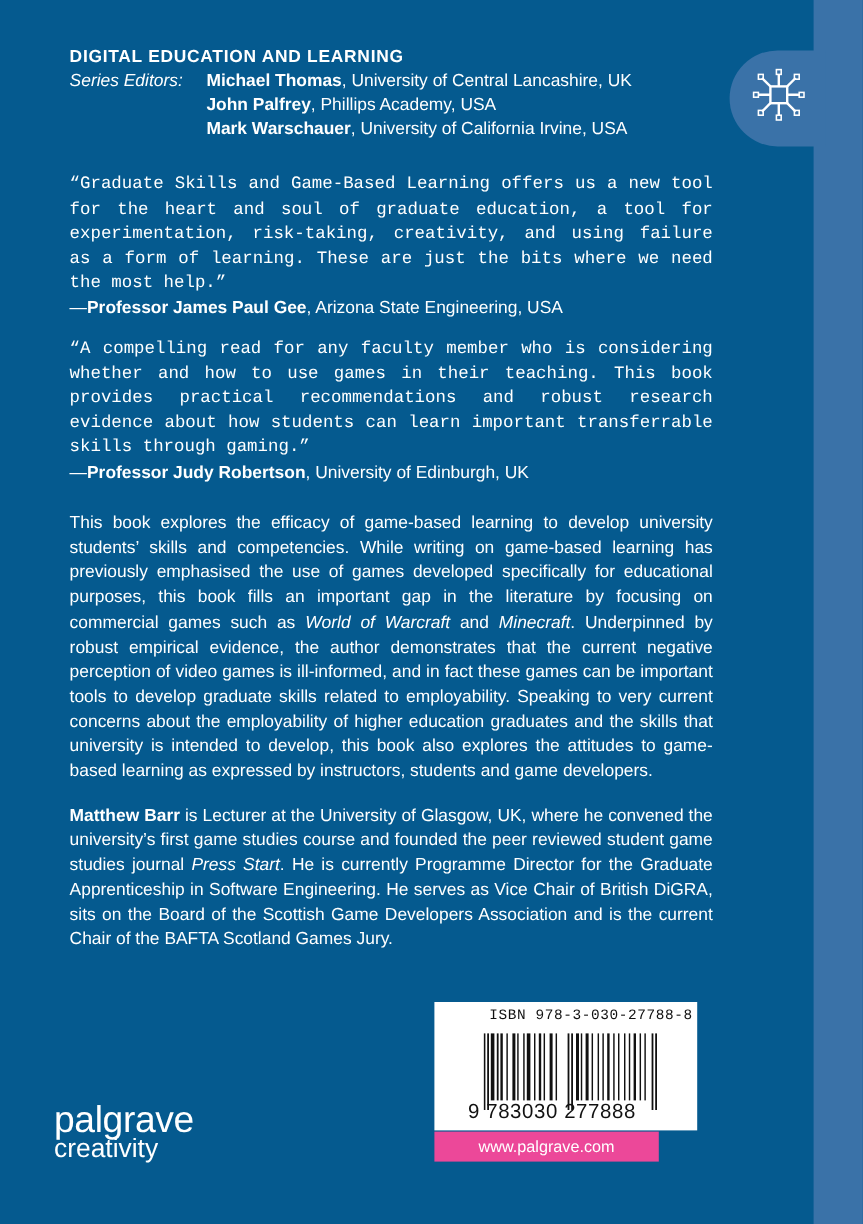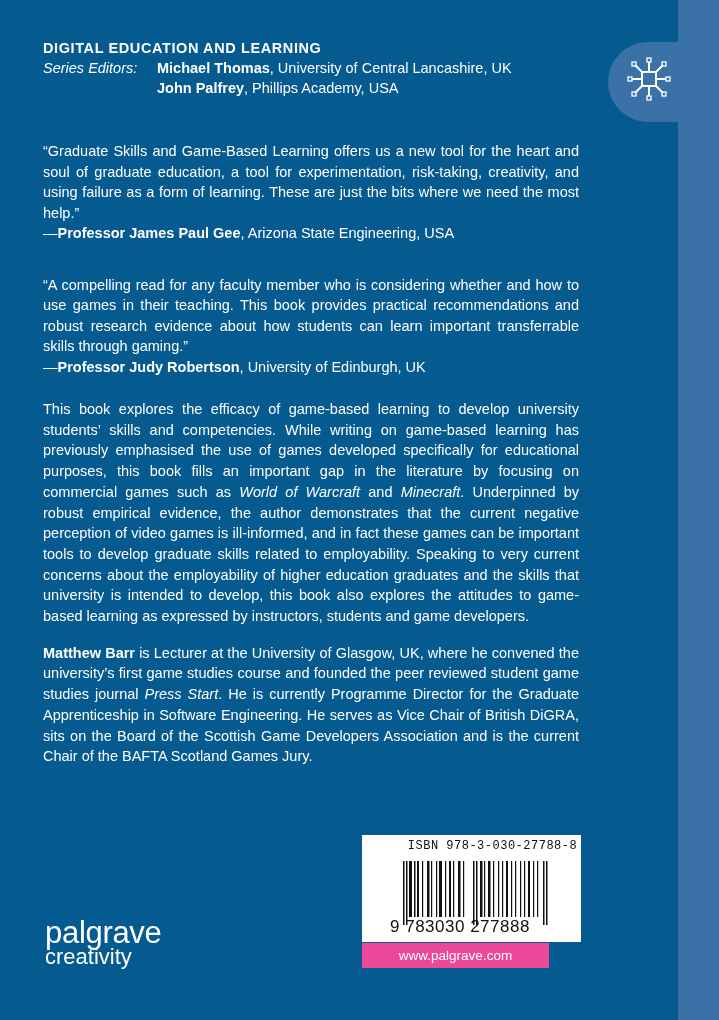"DIGITAL EDUCATION AND LEARNING" .content { left: 43px -> 58px }
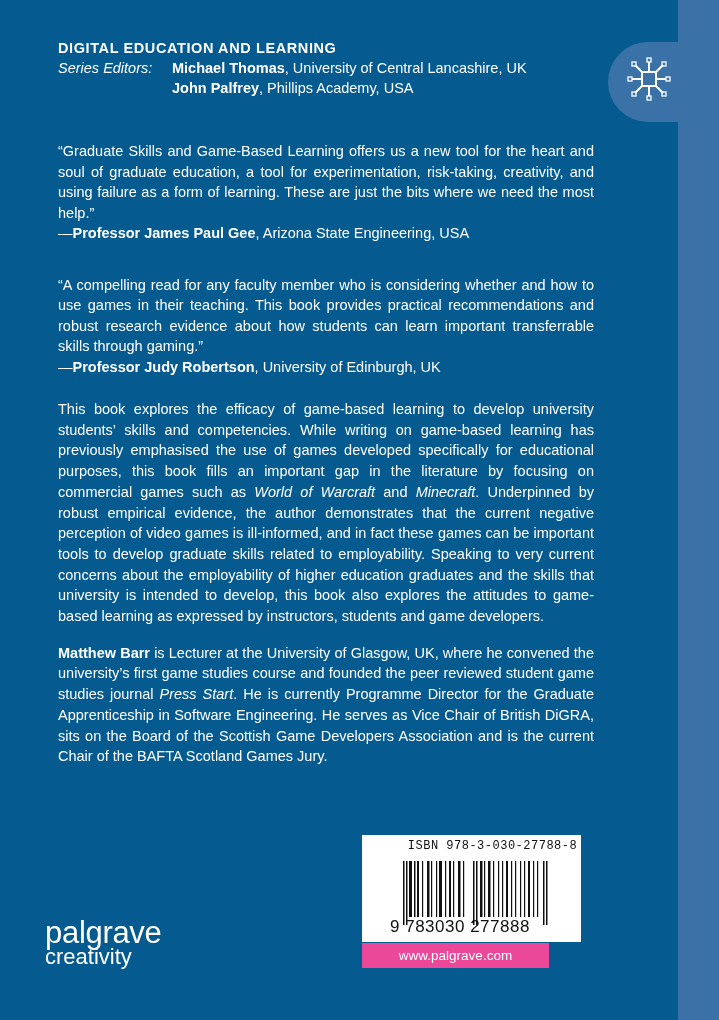"Mark Warschauer, University of" span { html: none -> <span><b>Mark Warschauer</b><span>, University of California Irvine, USA</span></span> }
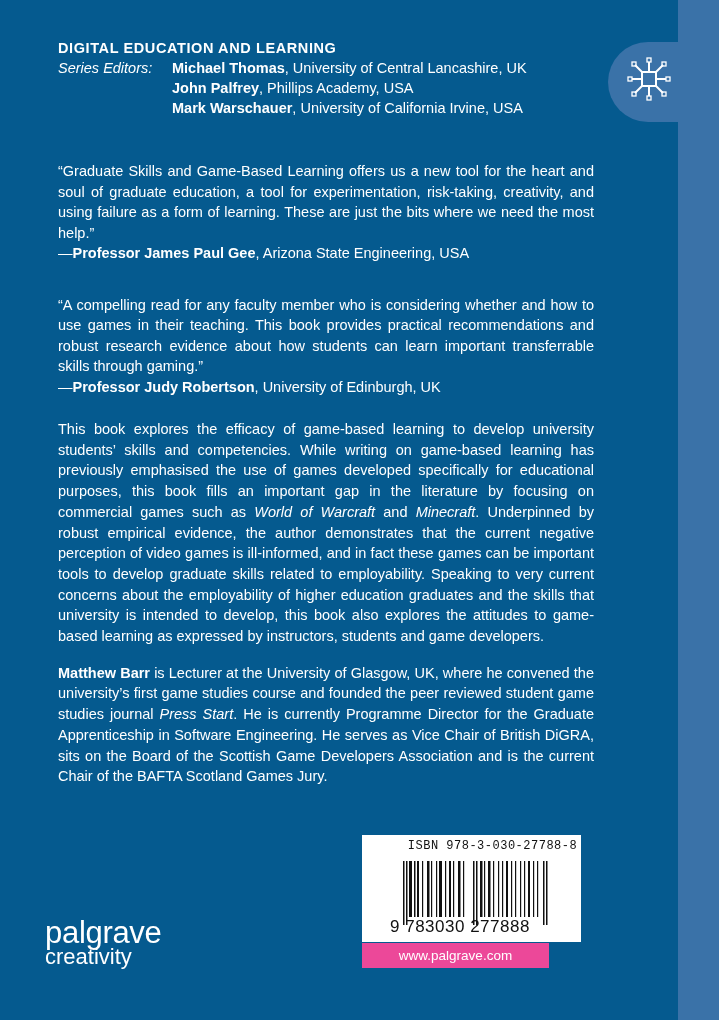"“Graduate Skills and Game-Based Learning" .quote { font-family: none -> Liberation Mono, monospace; margin-top: 17px -> 0 }
